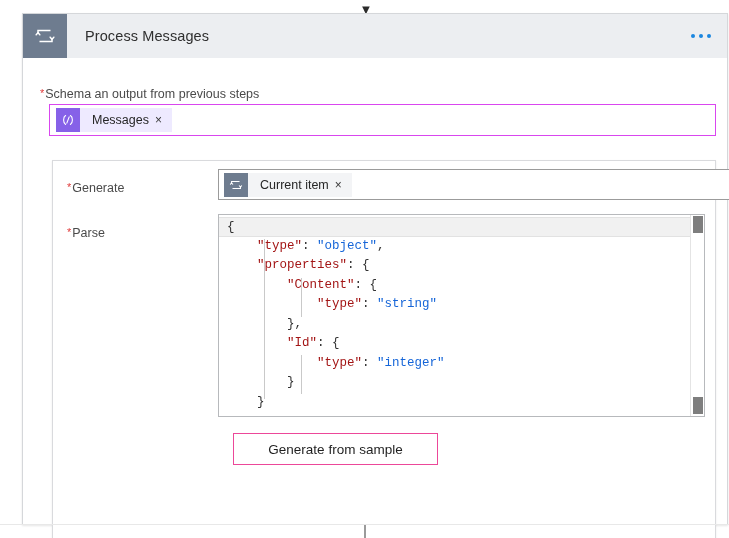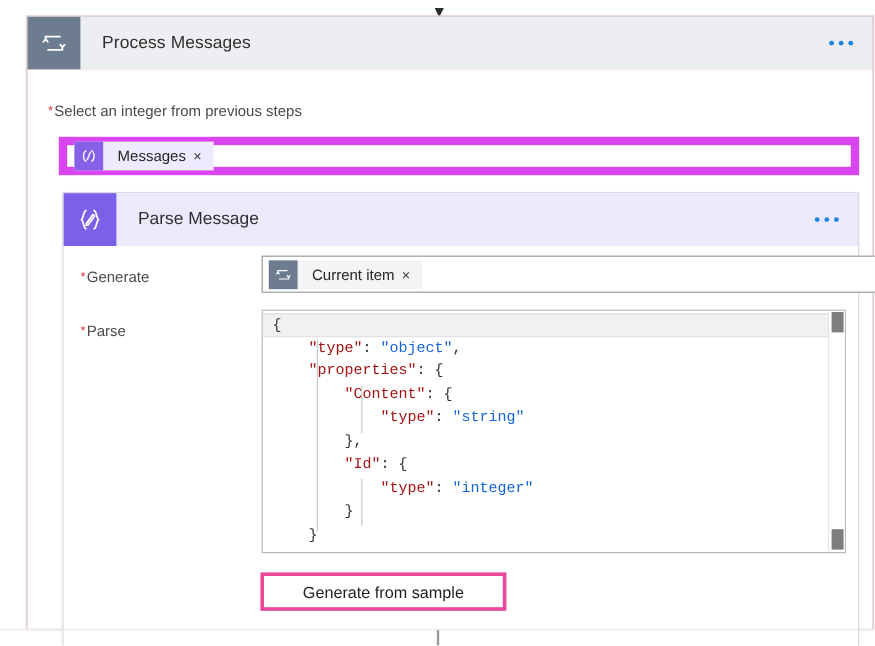"Select an integer from previous" span.field-label { text: Select an integer -> Schema an output }
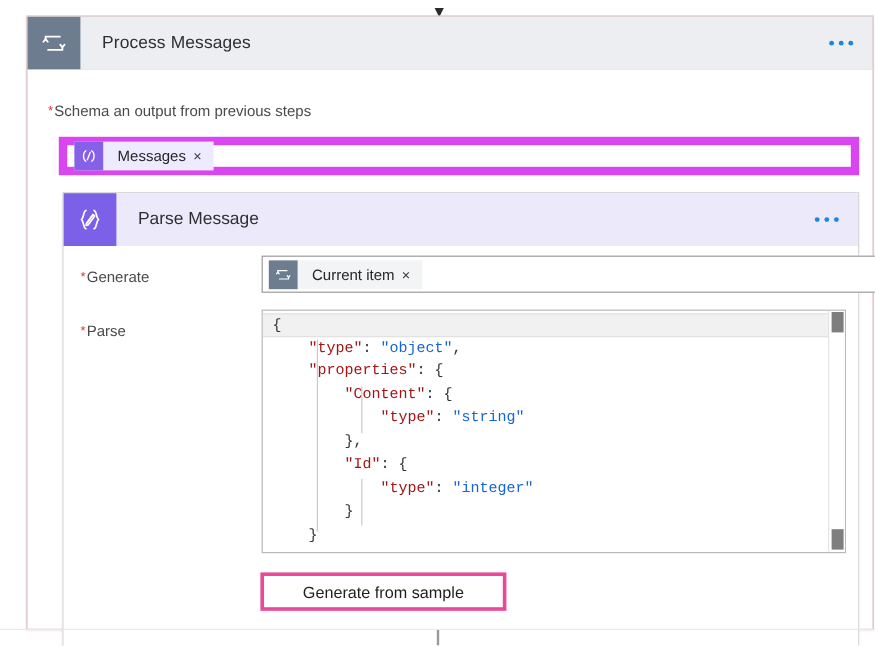"Messages" .select-output-box { border: 7px solid #d946ef -> 1px solid #d946ef; top: 56px -> 46px }
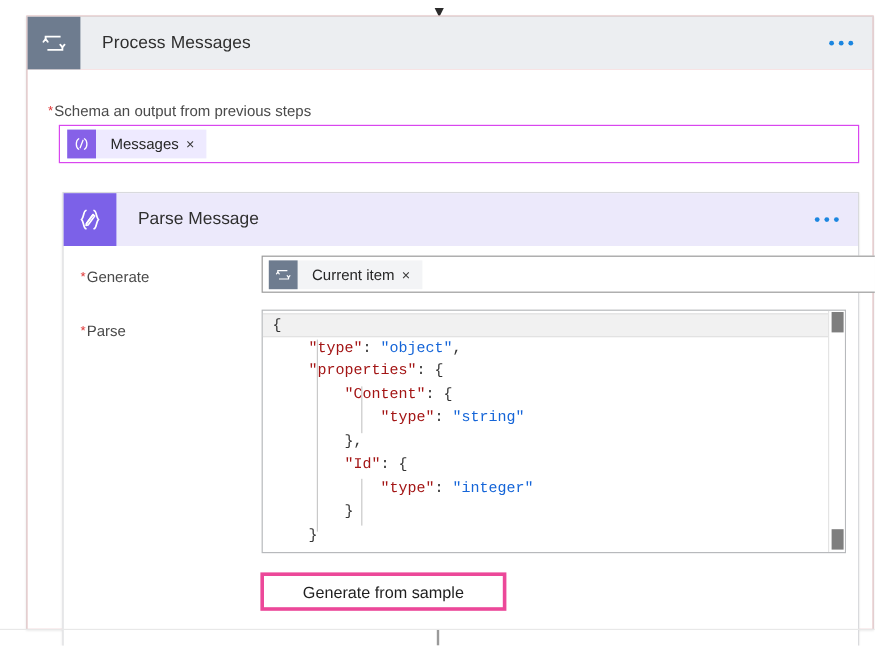"Parse Message" div.inner-header { html: <div> <div> <svg> <path></path> <path></path> <path></path> <path></path> </svg> </div> <div>Parse Message</div> <div> <i></i> <i></i> <i></i> </div> </div> -> none }
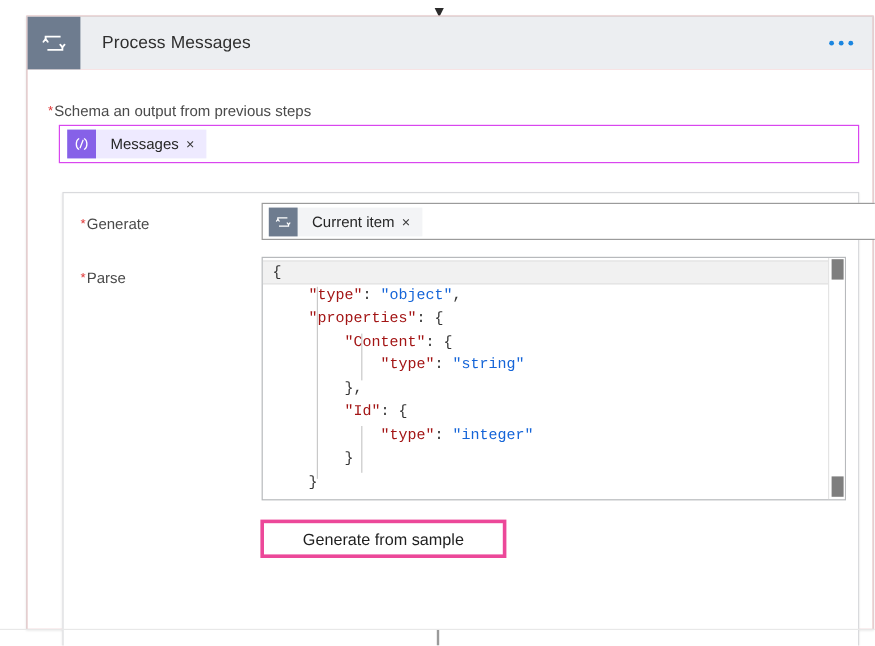"Generate from sample" .gen-btn { border: 3px solid #ec4899 -> 1px solid #ec4899; left: 164px -> 180px }
